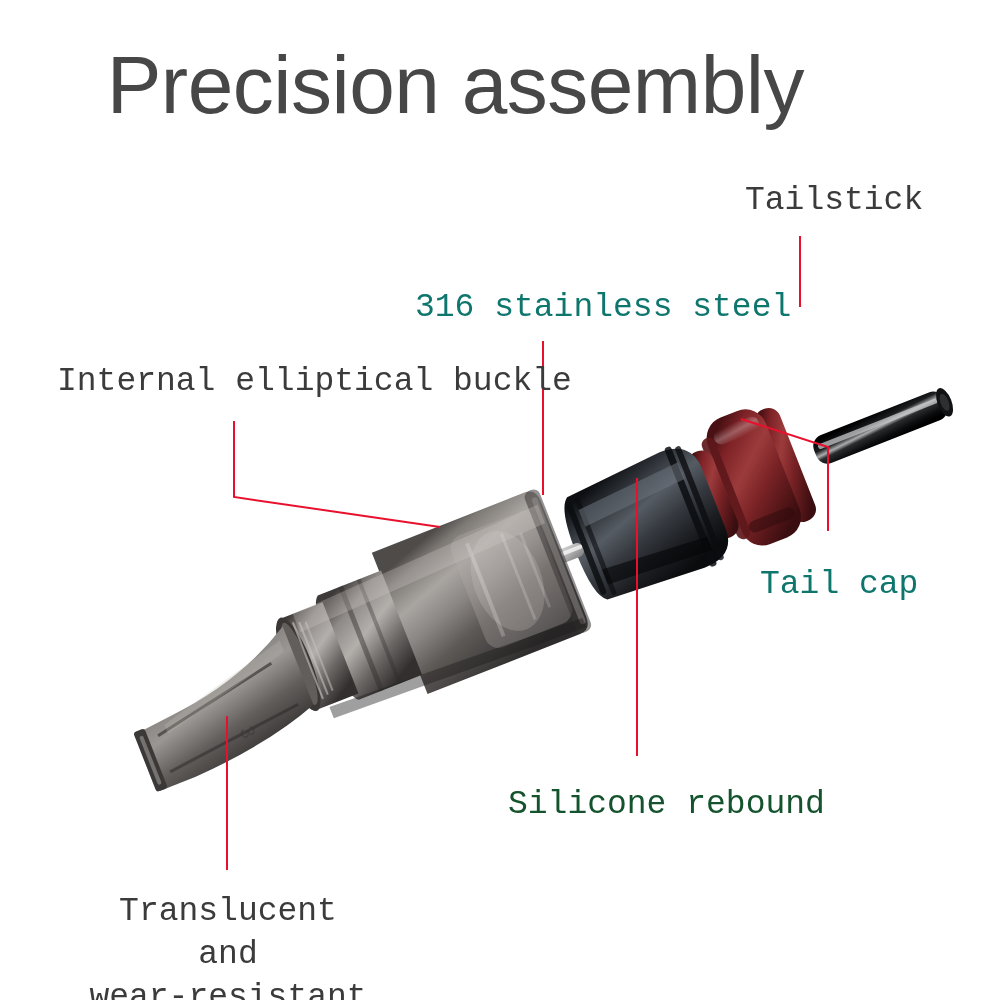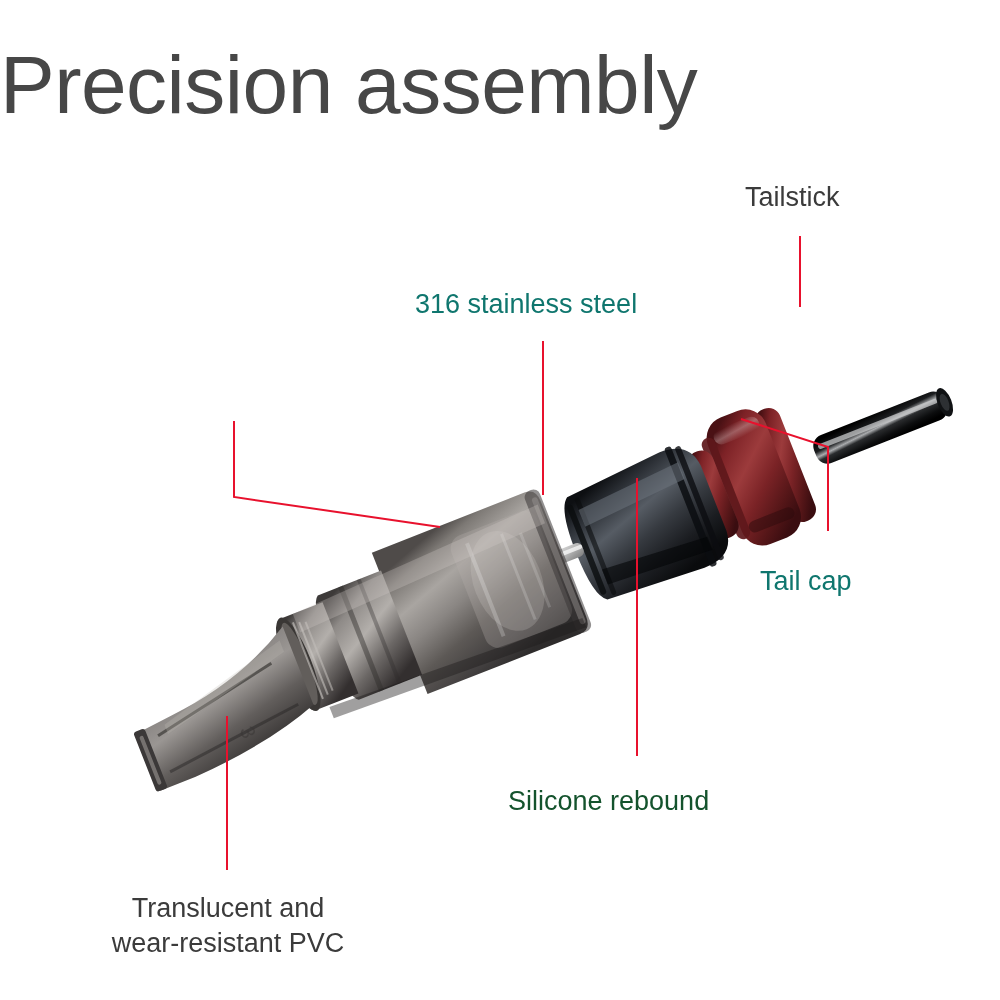"Precision assembly" #page-title { text-align: left -> right }
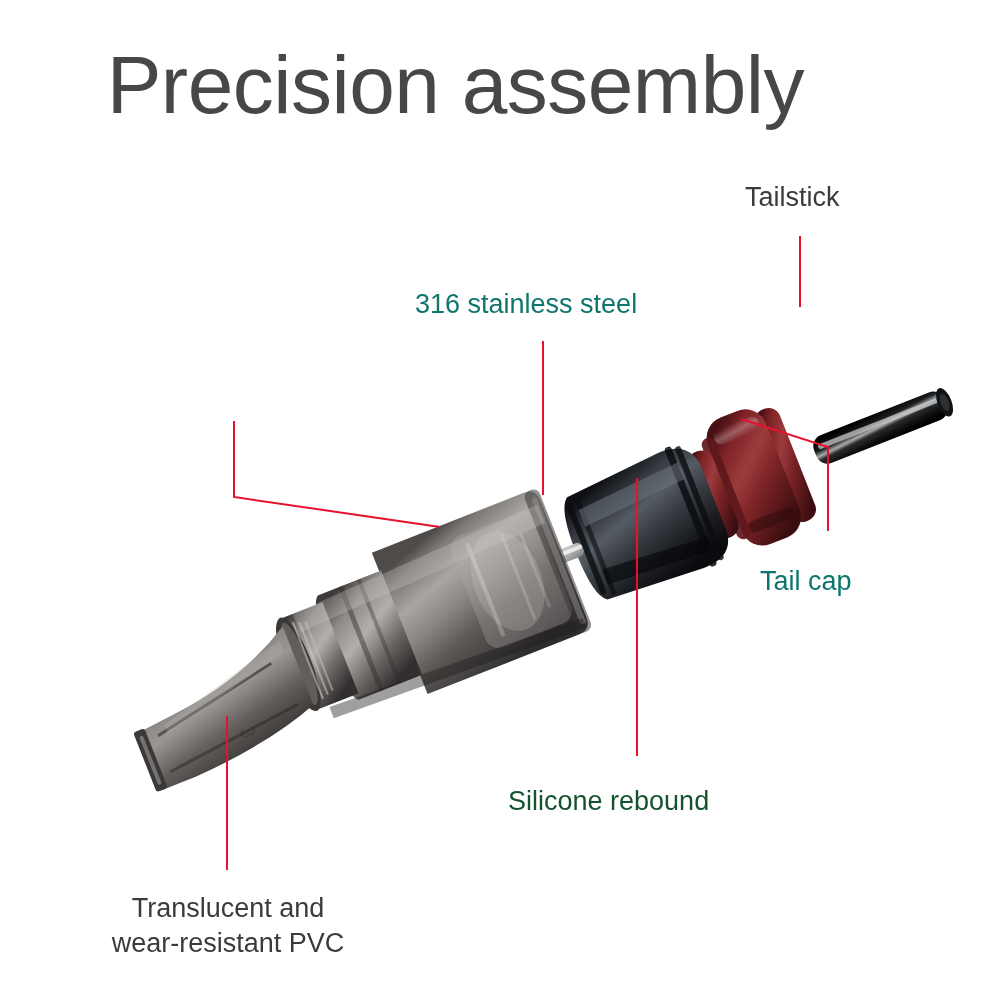"Tailstick" .callout-label { font-family: none -> Liberation Mono, monospace; font-size: 27px -> 33px }
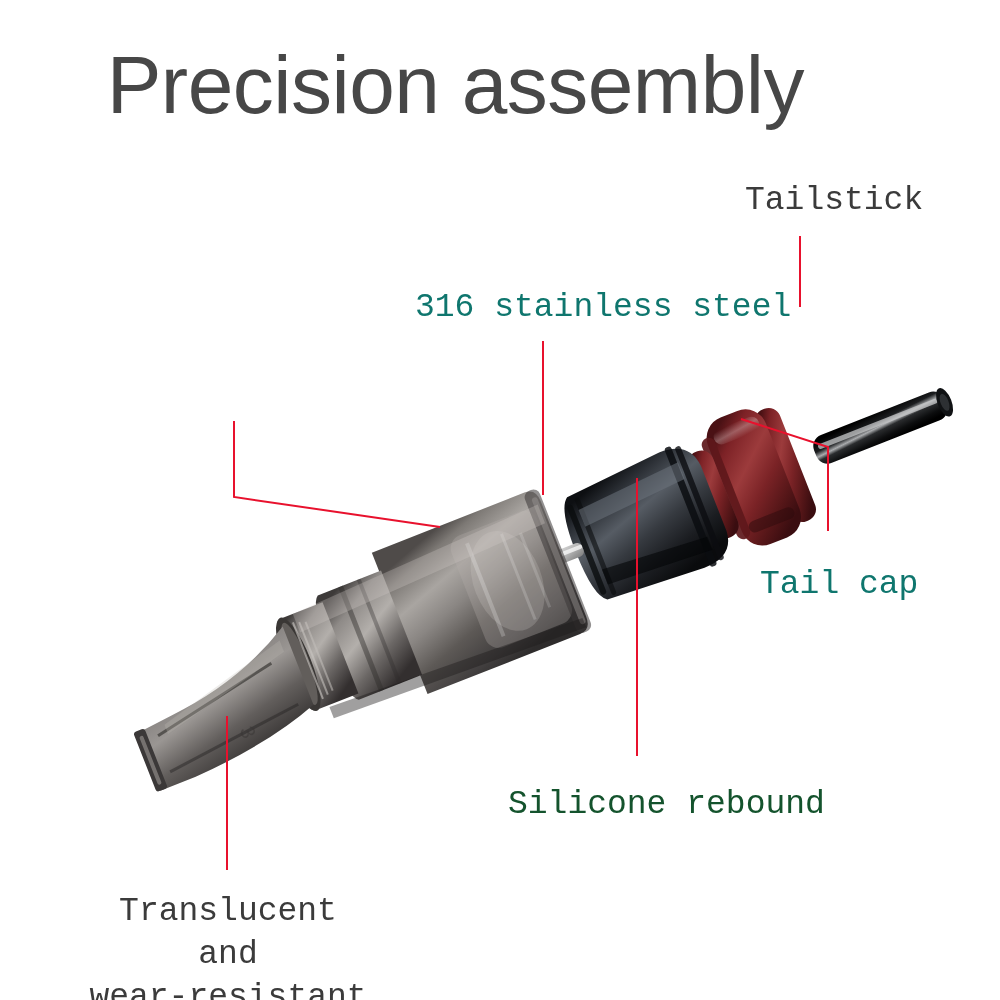"Internal elliptical buckle" div.callout-label { html: none -> <div>Internal elliptical buckle</div> }
